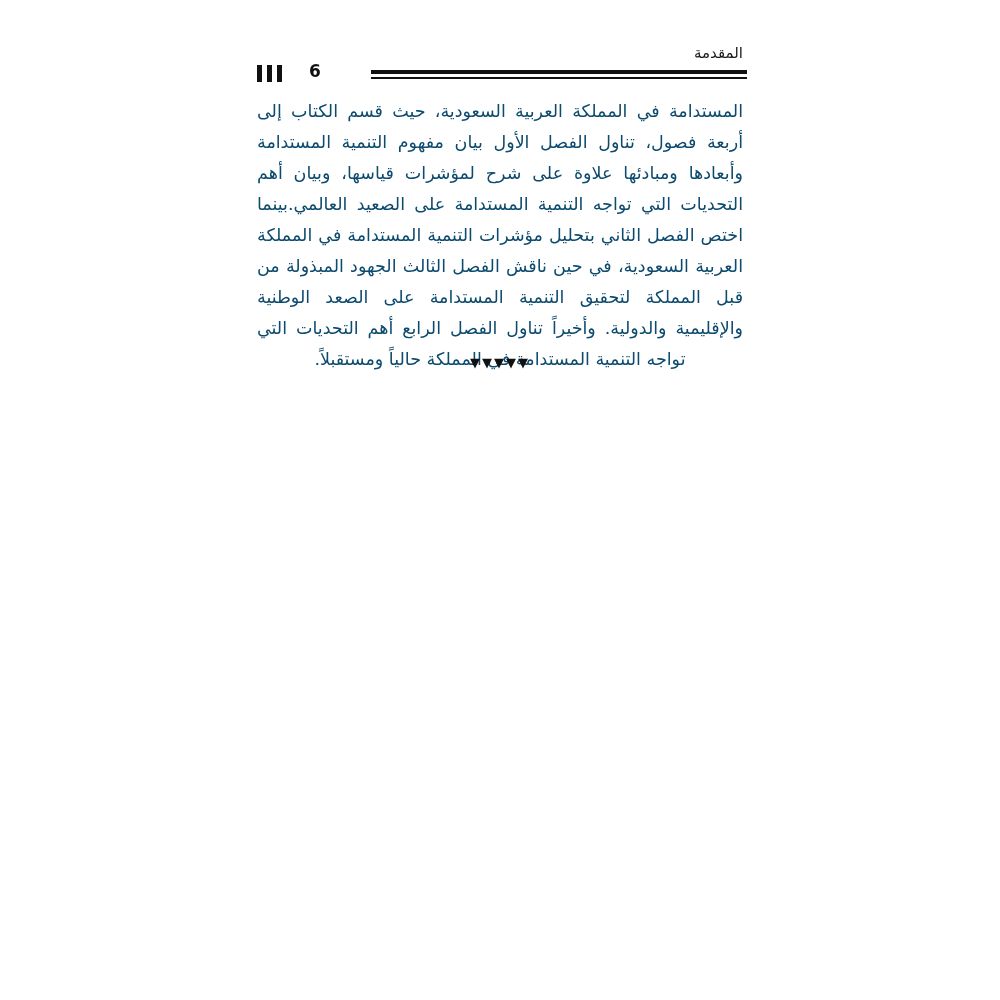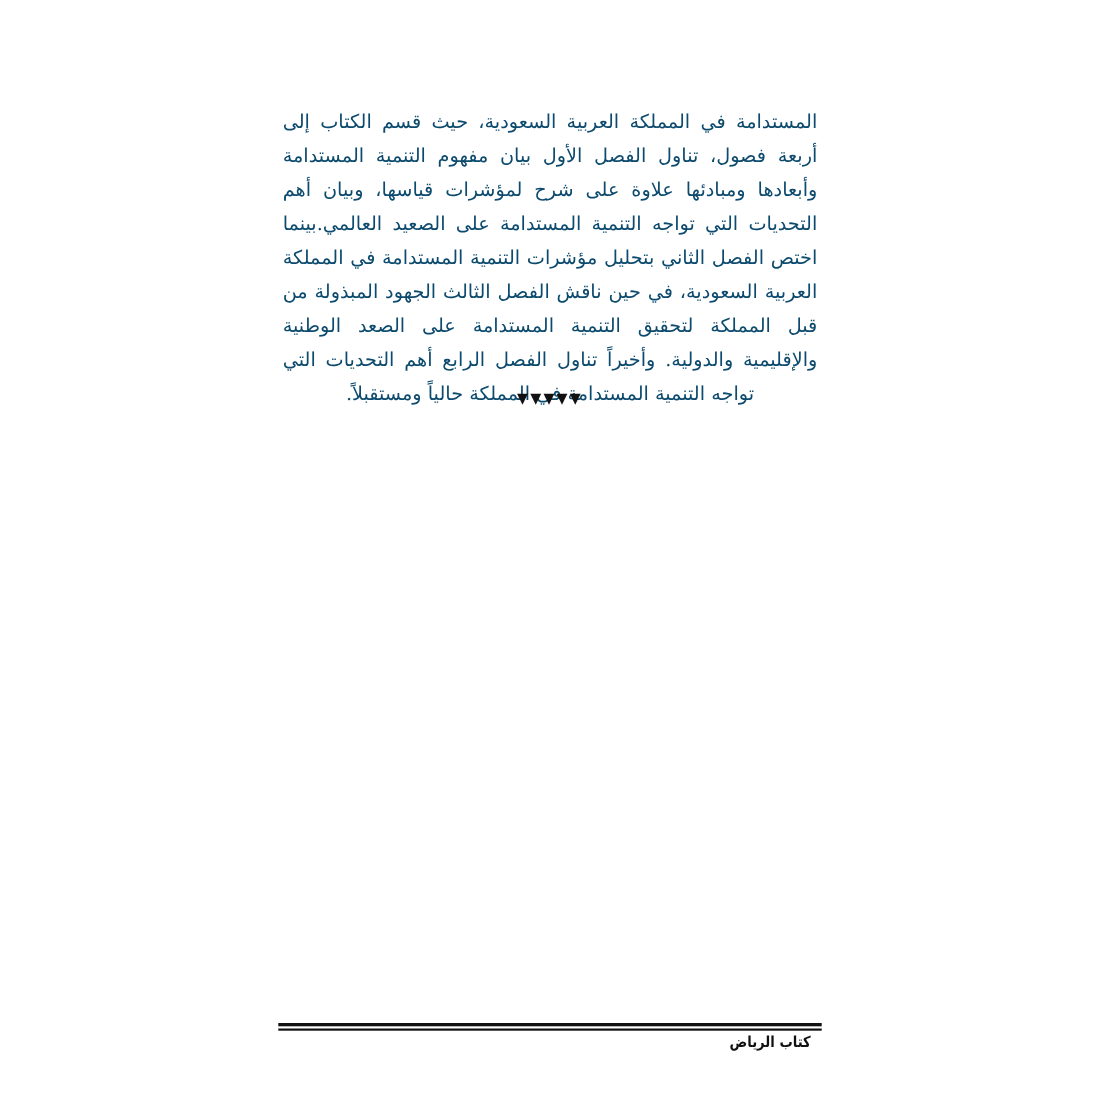"المقدمة" div.header { html: none -> <div> <div>المقدمة</div> <div> <div></div> <div></div> <div> <div> <span></span> <span></span> <span></span> </div> <div>6</div> </div> </div> </div> }
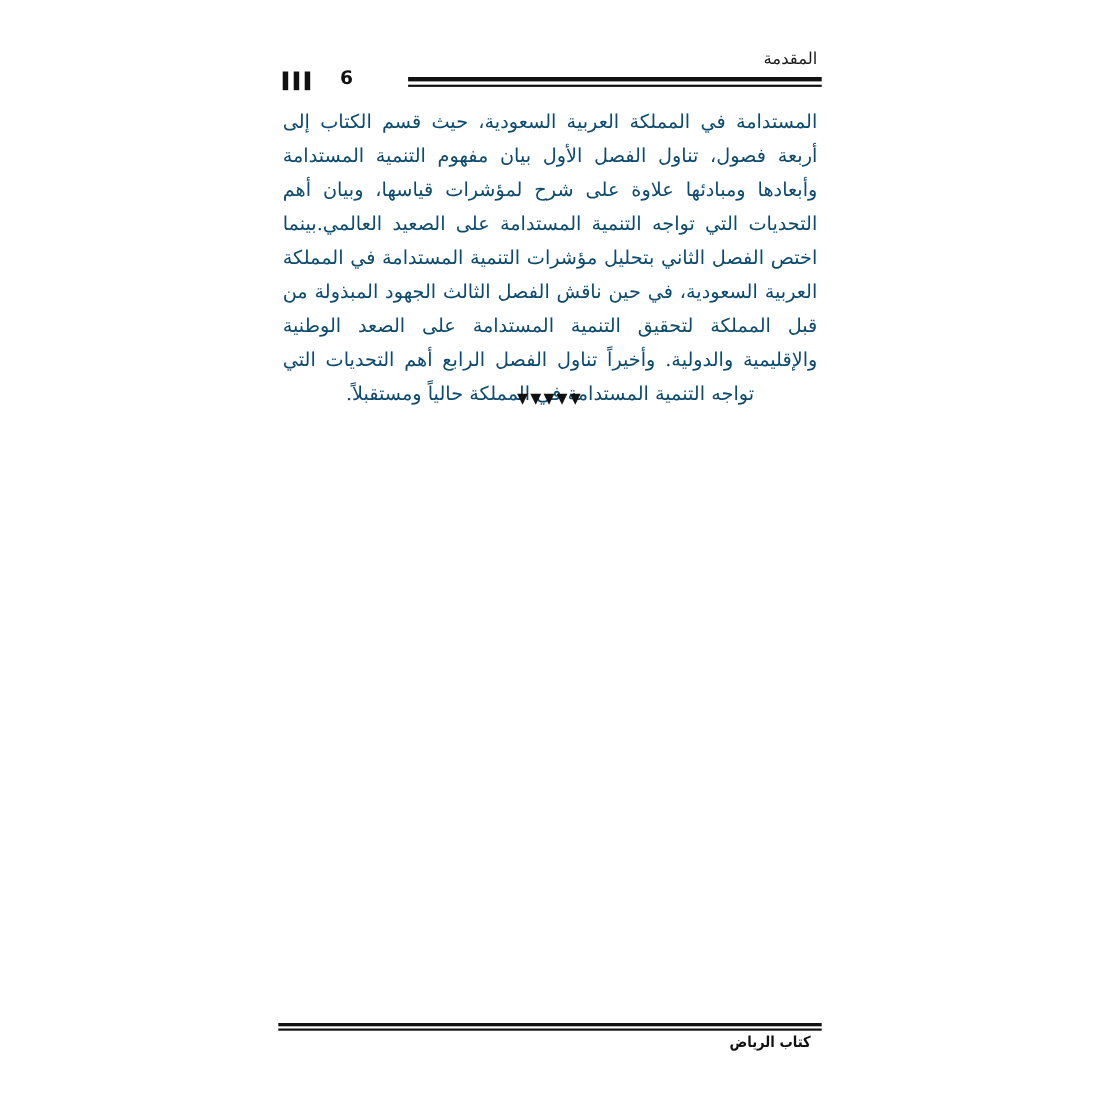"كتاب الرياض" div.footer { html: <div> <div></div> <div></div> <div>كتاب الرياض</div> </div> -> none }
